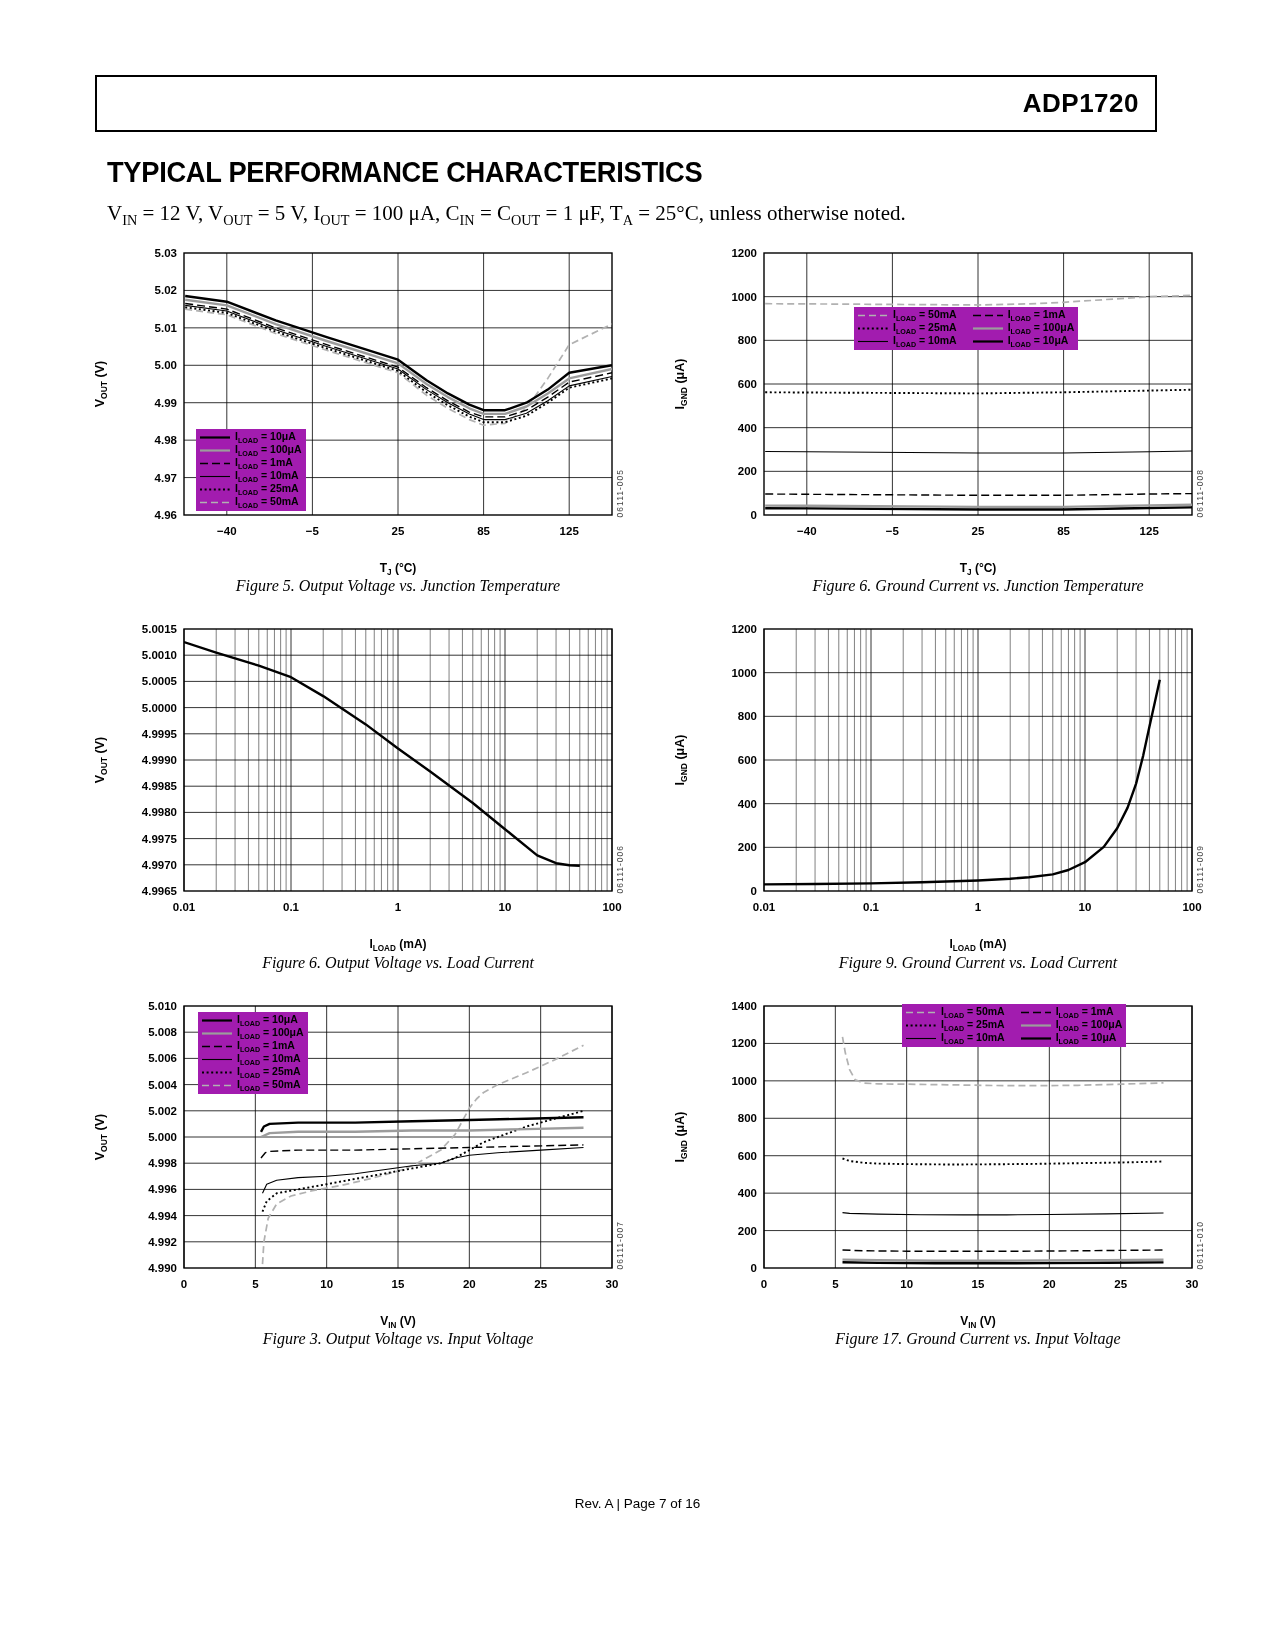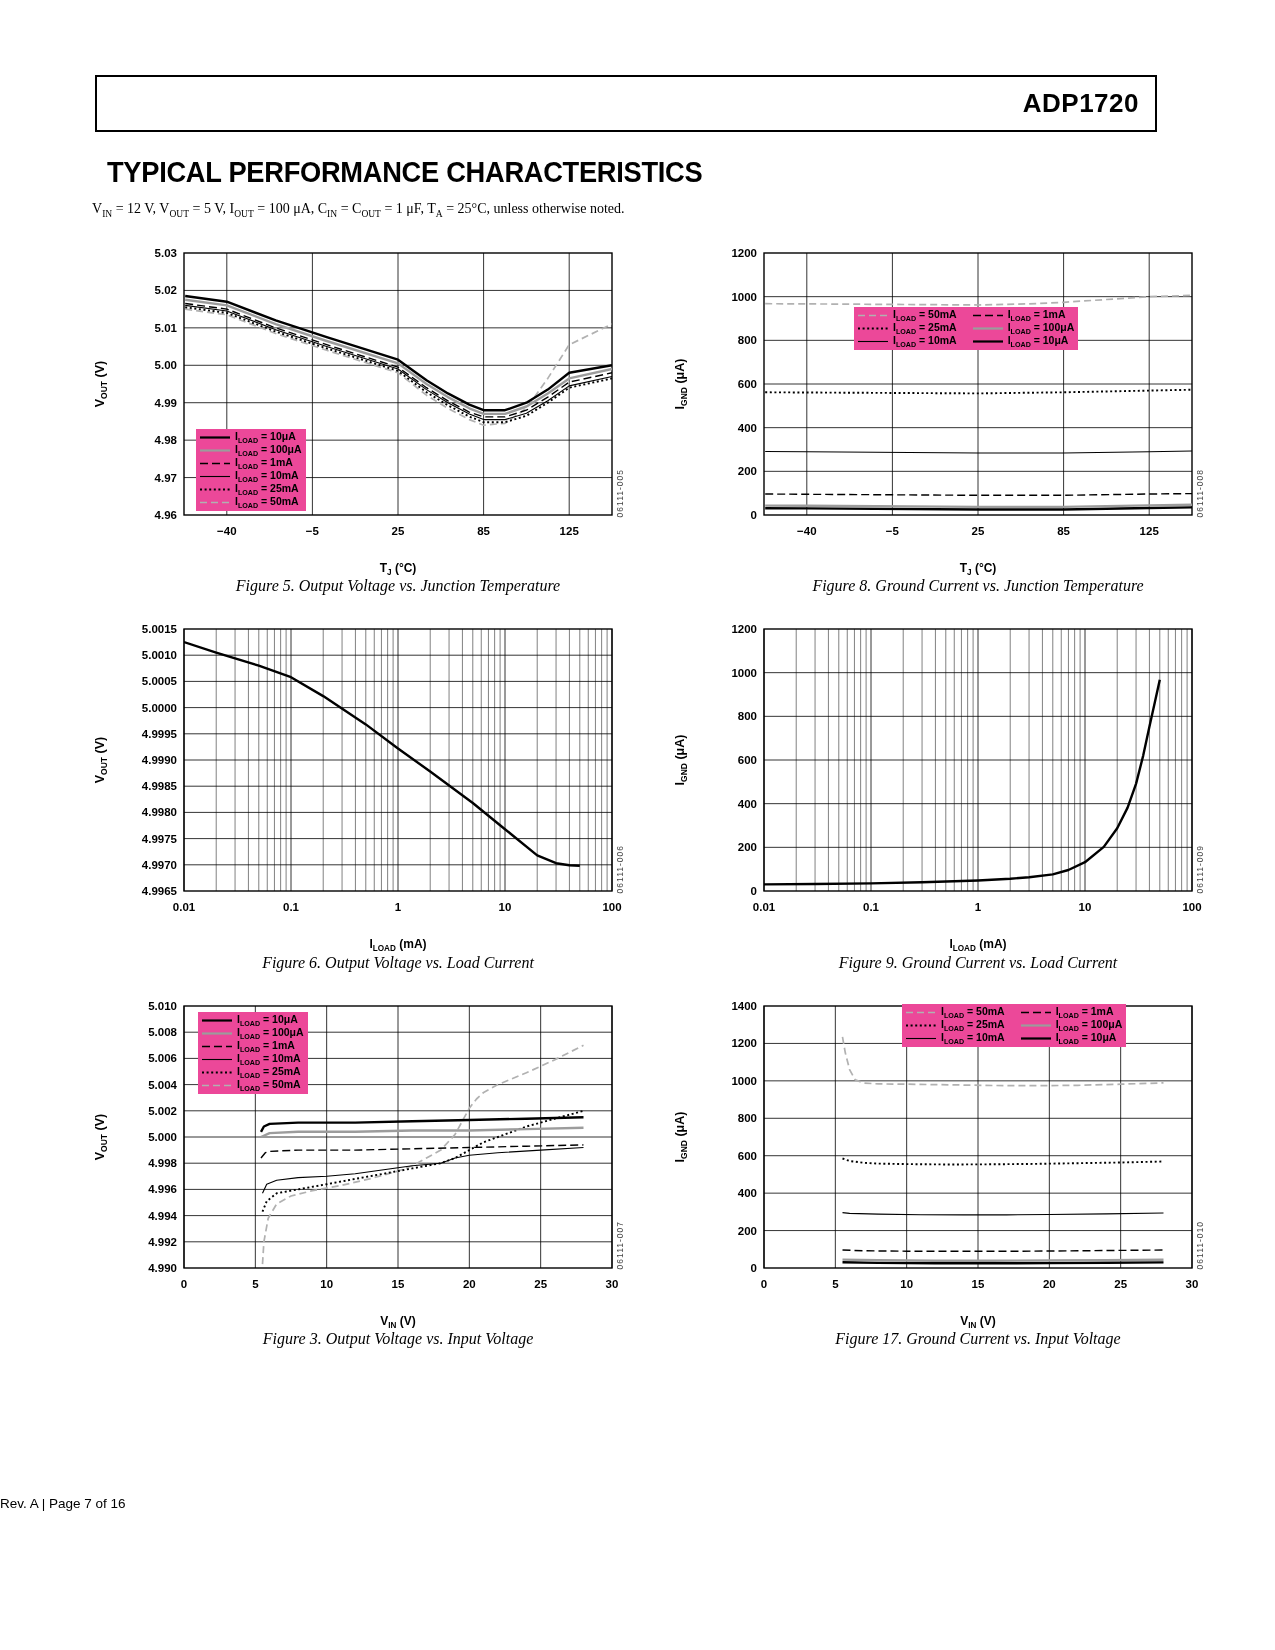"VIN = 12 V, VOUT" .conditions { font-size: 14px -> 21px; left: 92px -> 107px }
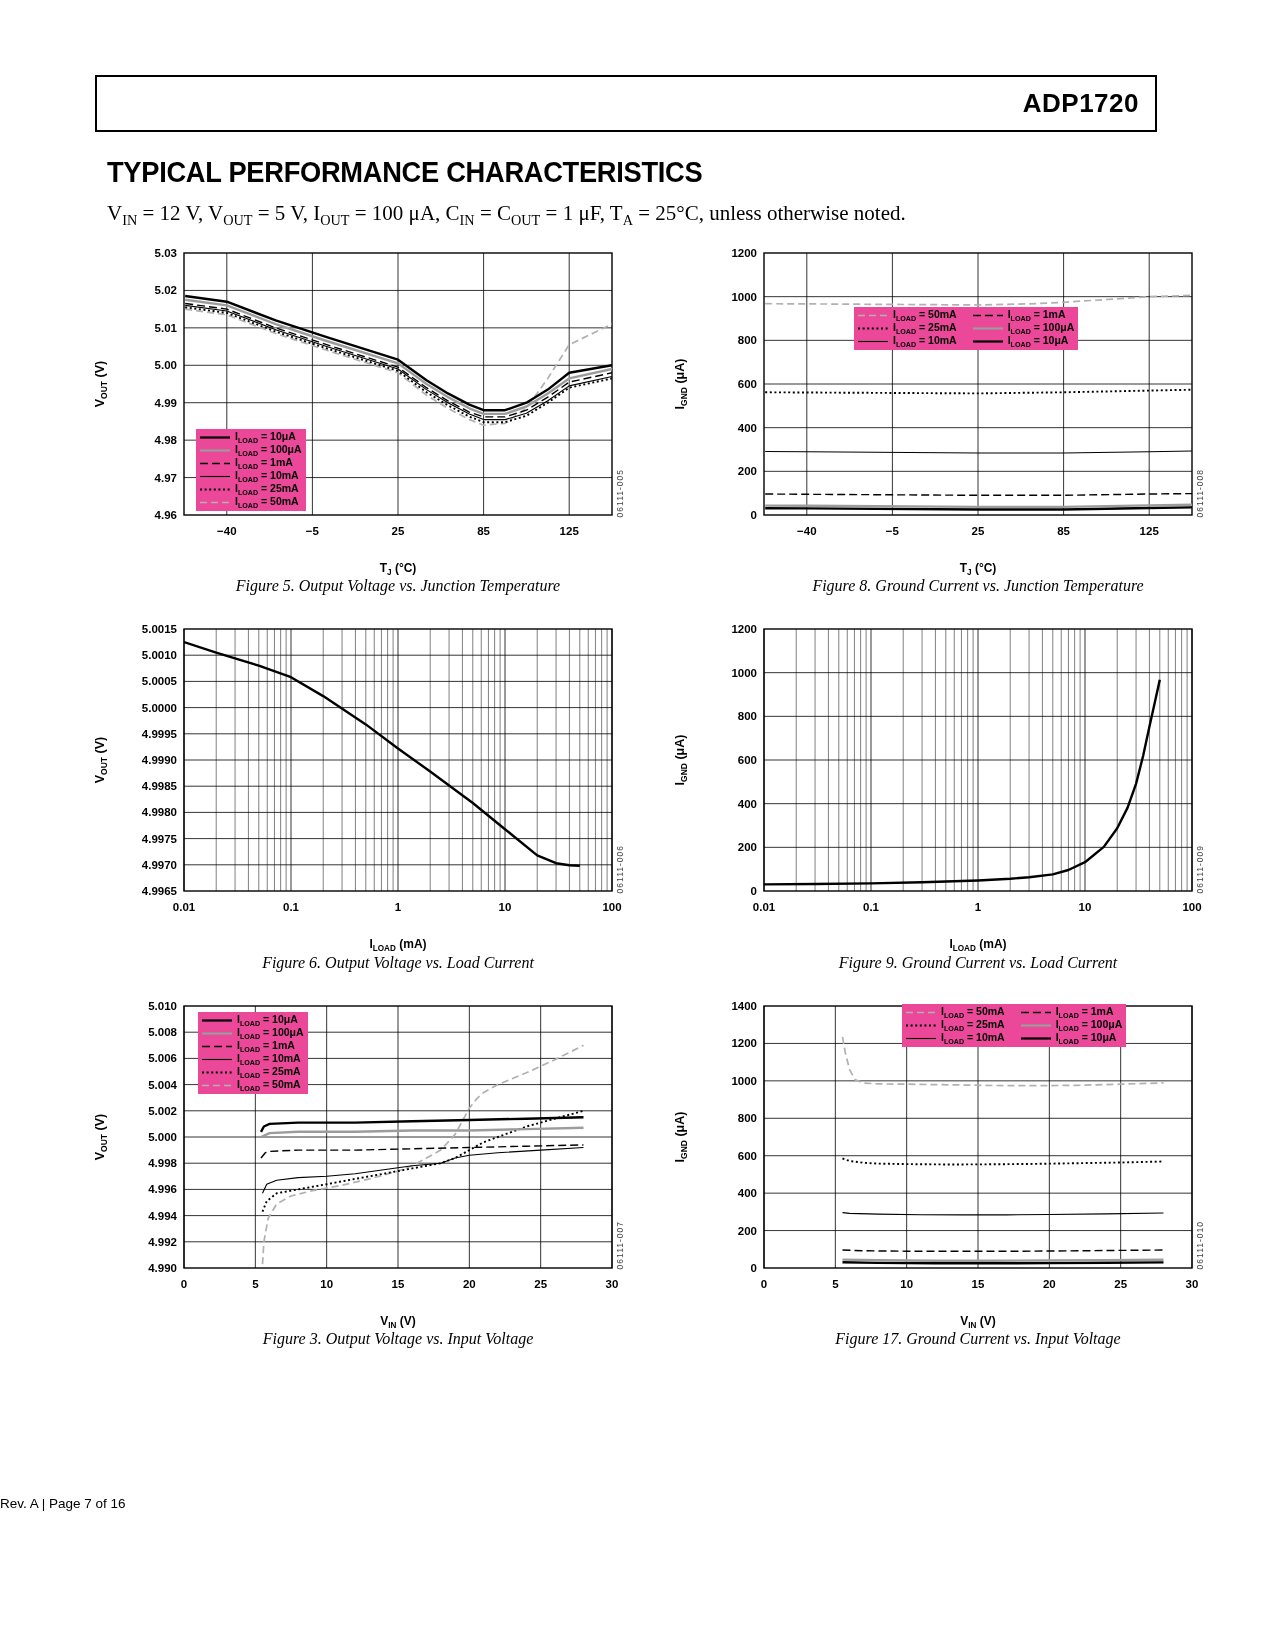"ILOAD = 50mA" .legend { background: #ec4899 -> #a21caf }
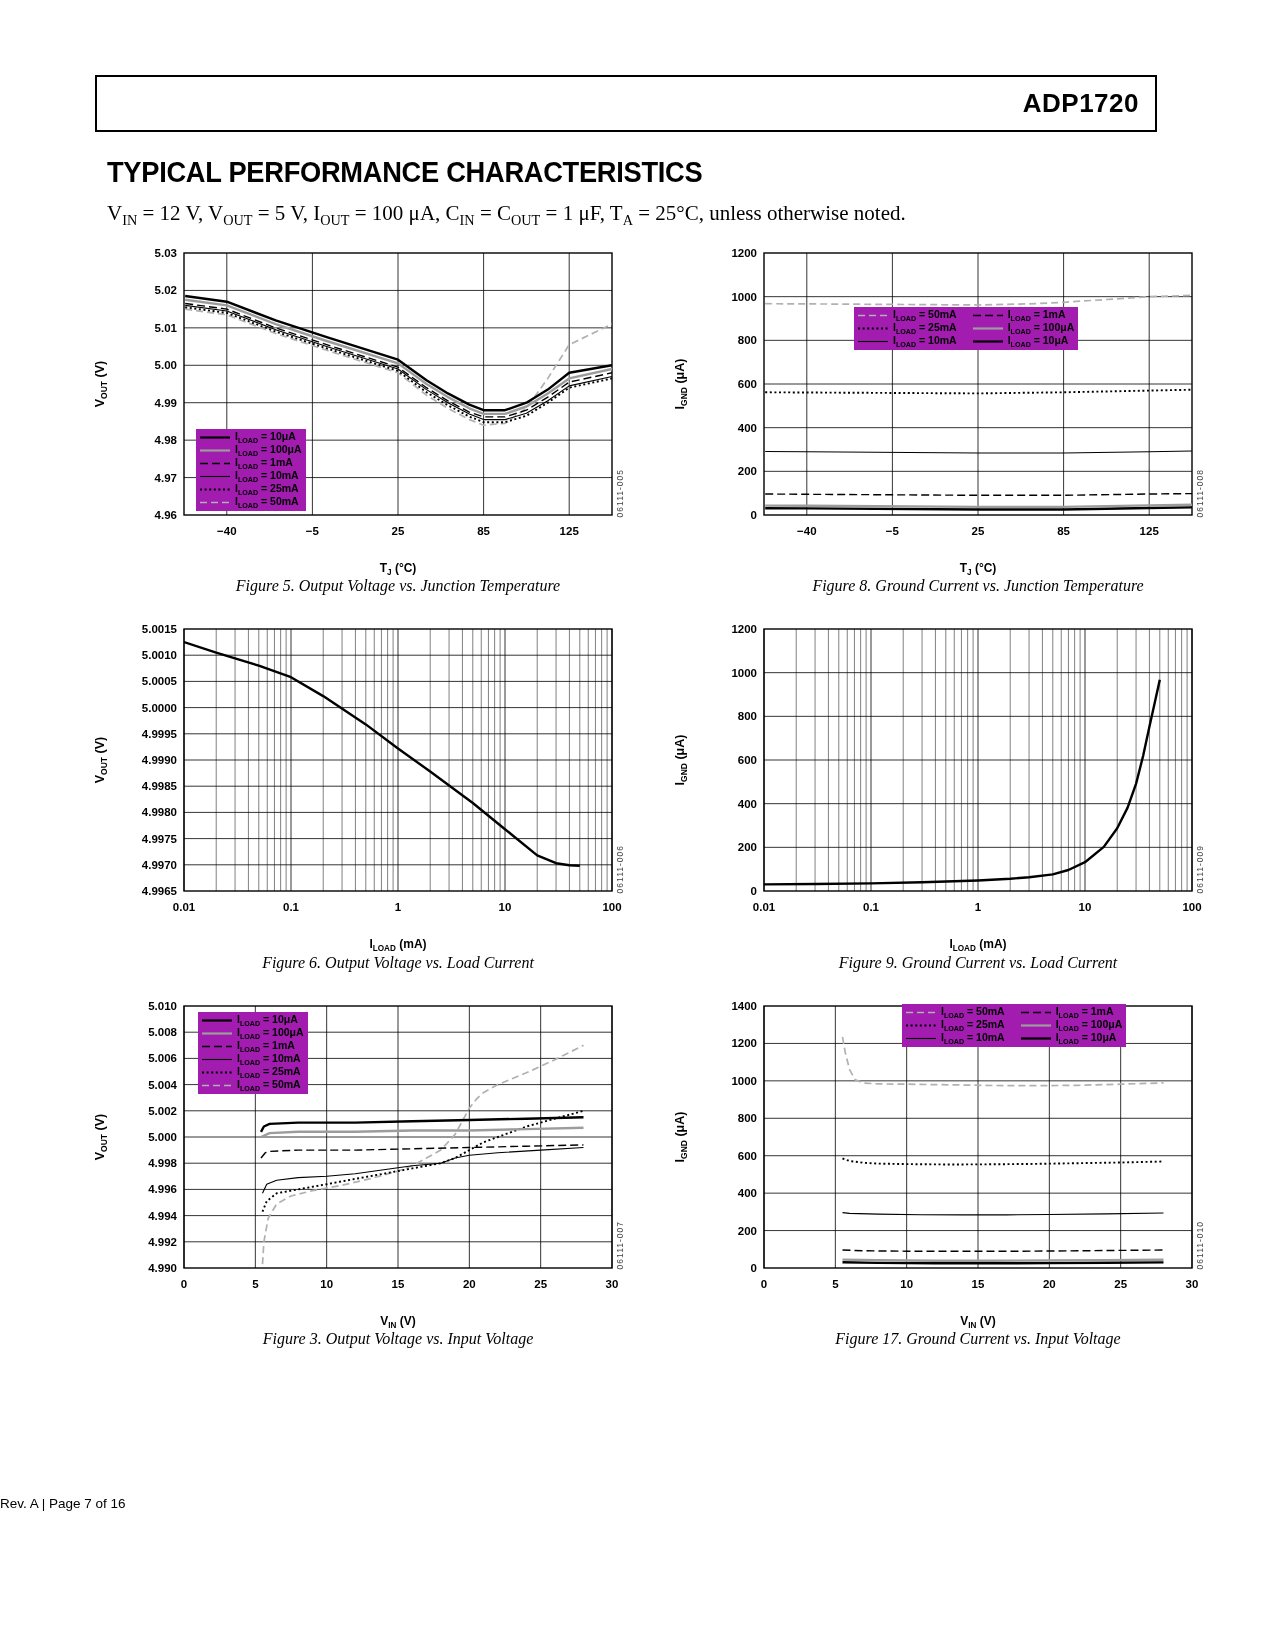"Figure 8. Ground Current vs." figcaption.caption { text: 8 -> 6 }
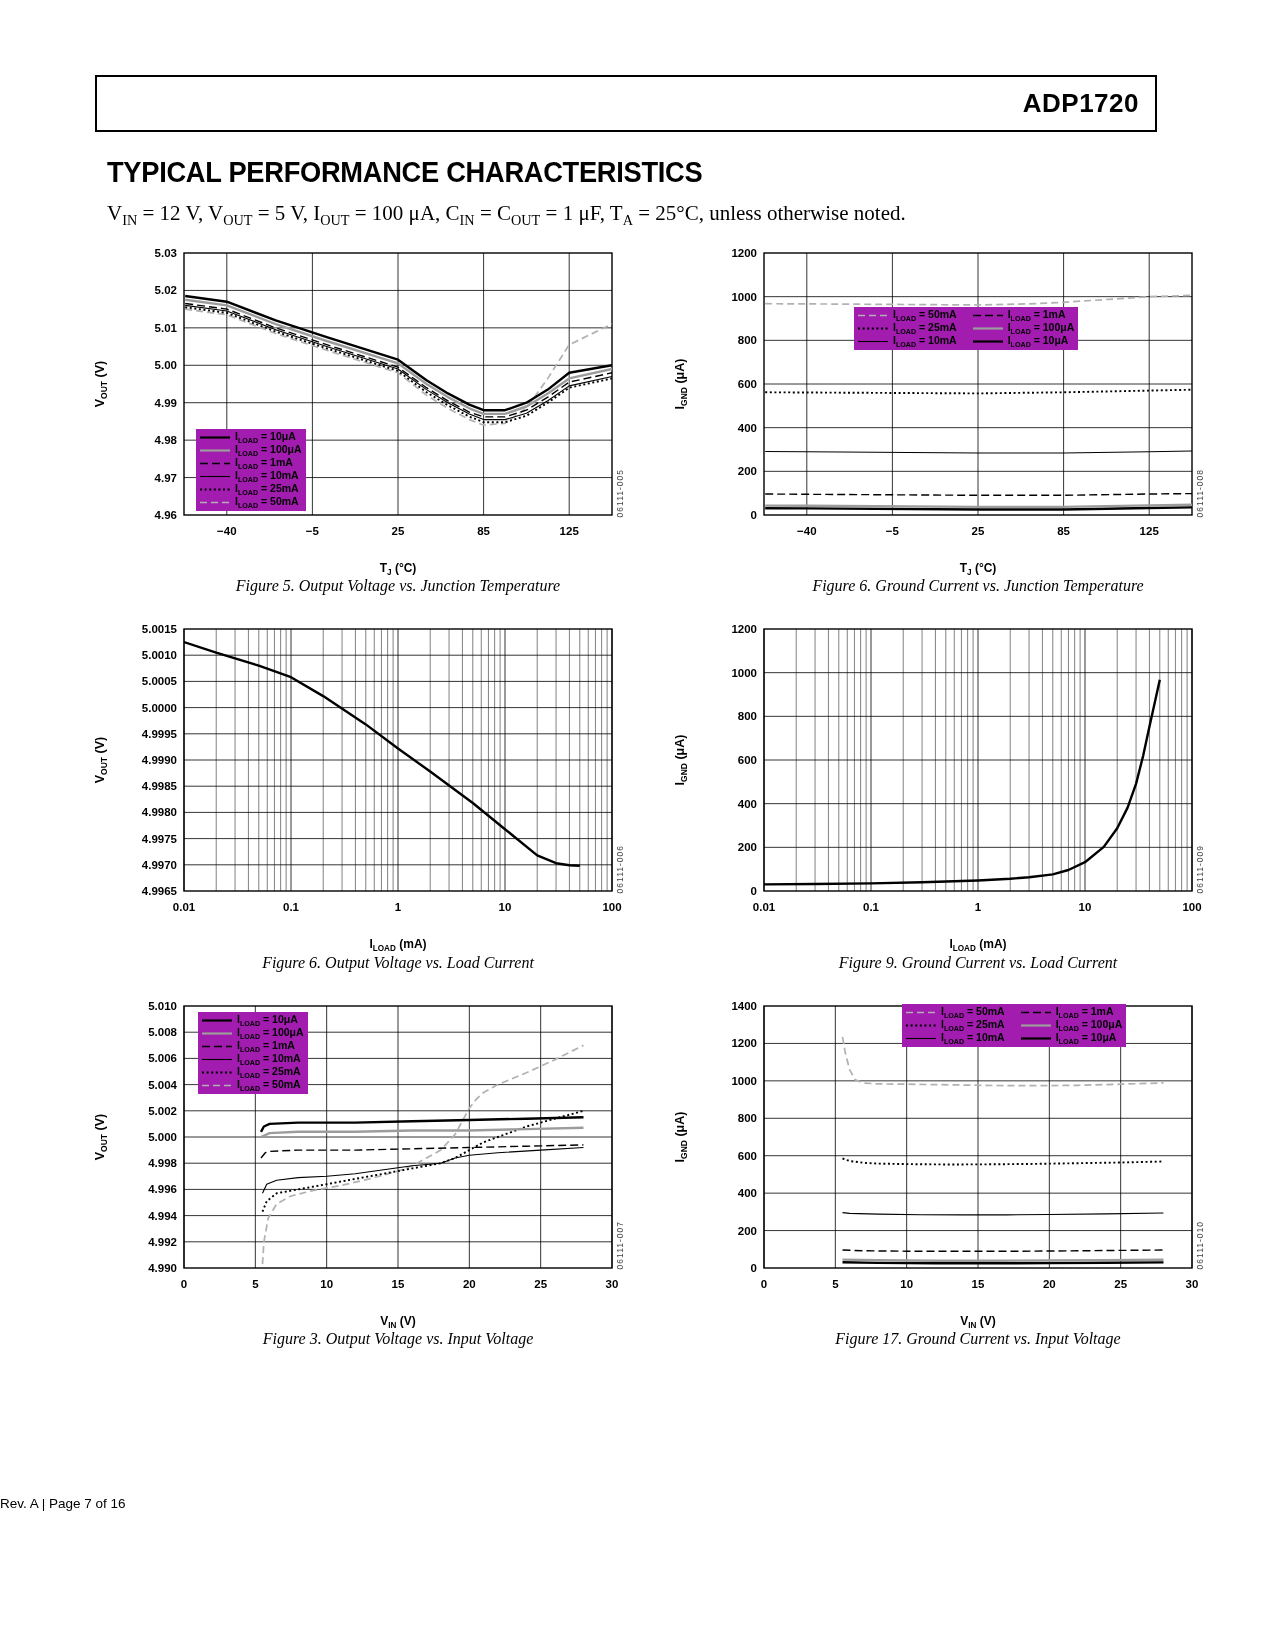"Rev. A | Page 7" .footer { text-align: none -> center }
